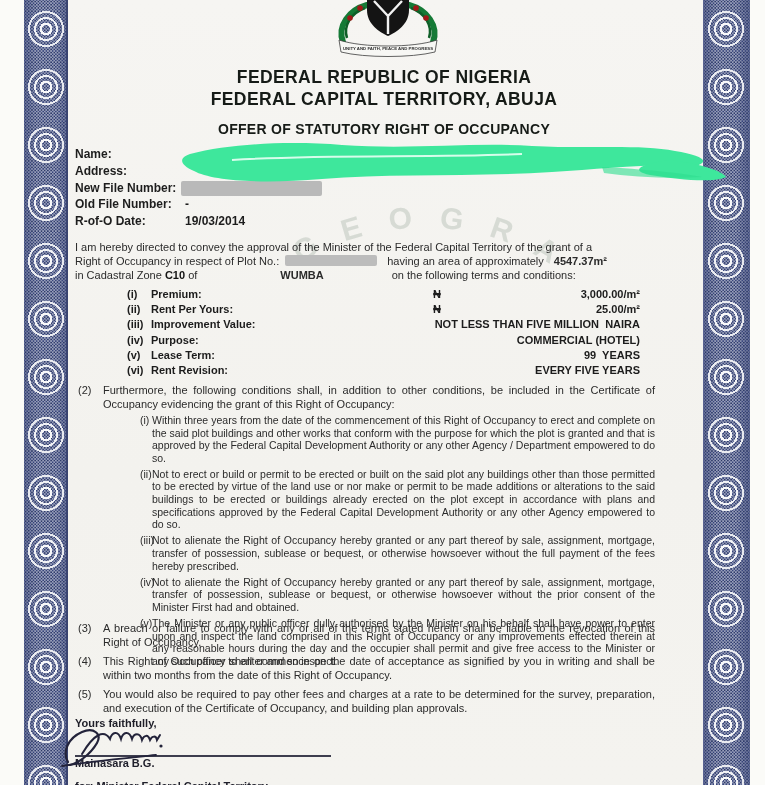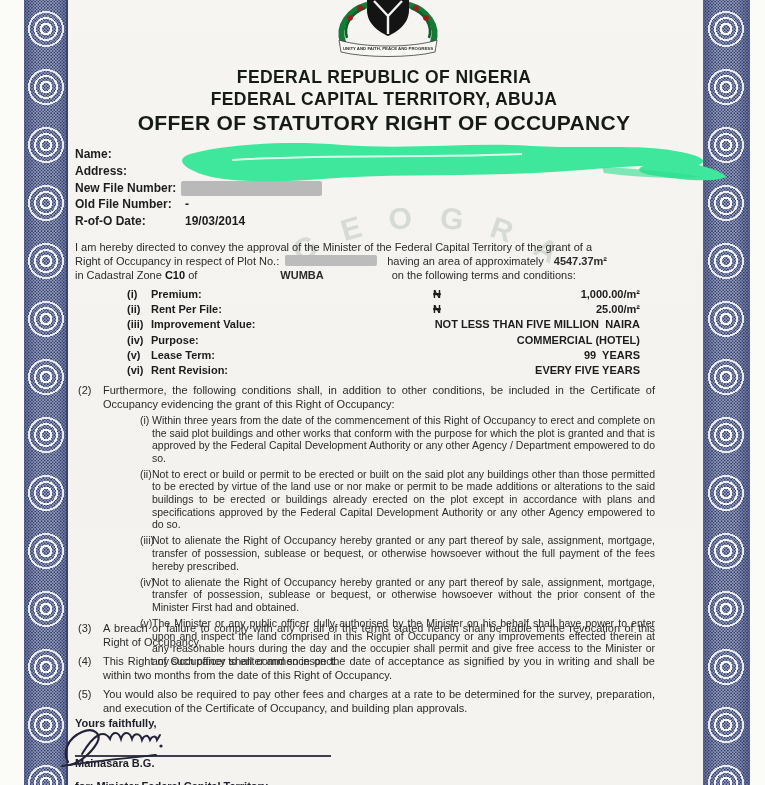"OFFER OF STATUTORY RIGHT OF" .h-line3 { font-size: 21px -> 14px; margin-top: 2px -> 8px }
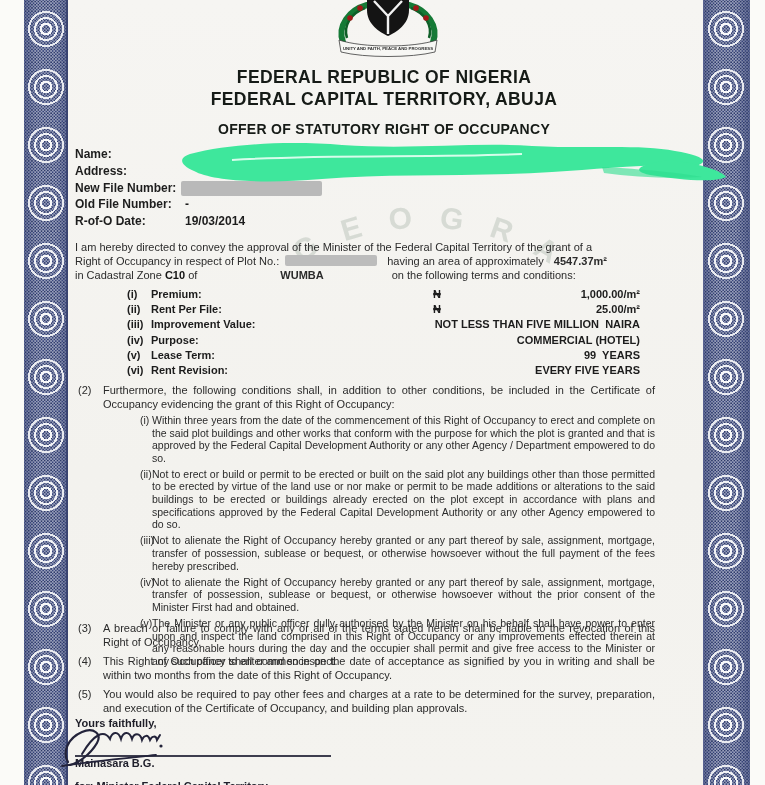"1,000.00/m²" span.term-value { text: 1,000.00/m² -> 3,000.00/m² }
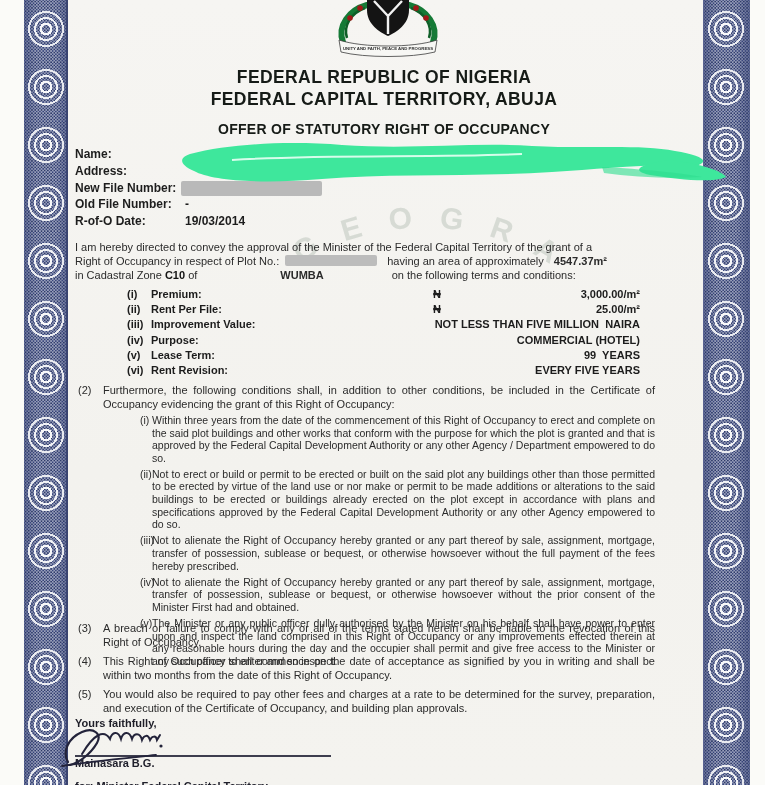"Rent Per File:" span.term-label { text: File -> Yours }
